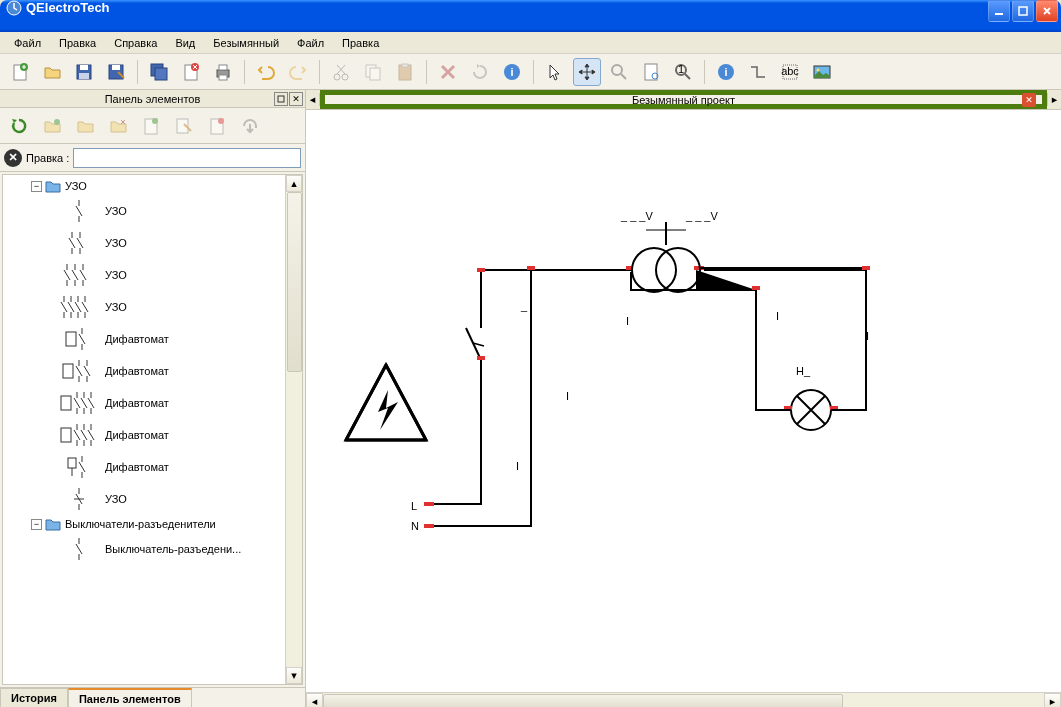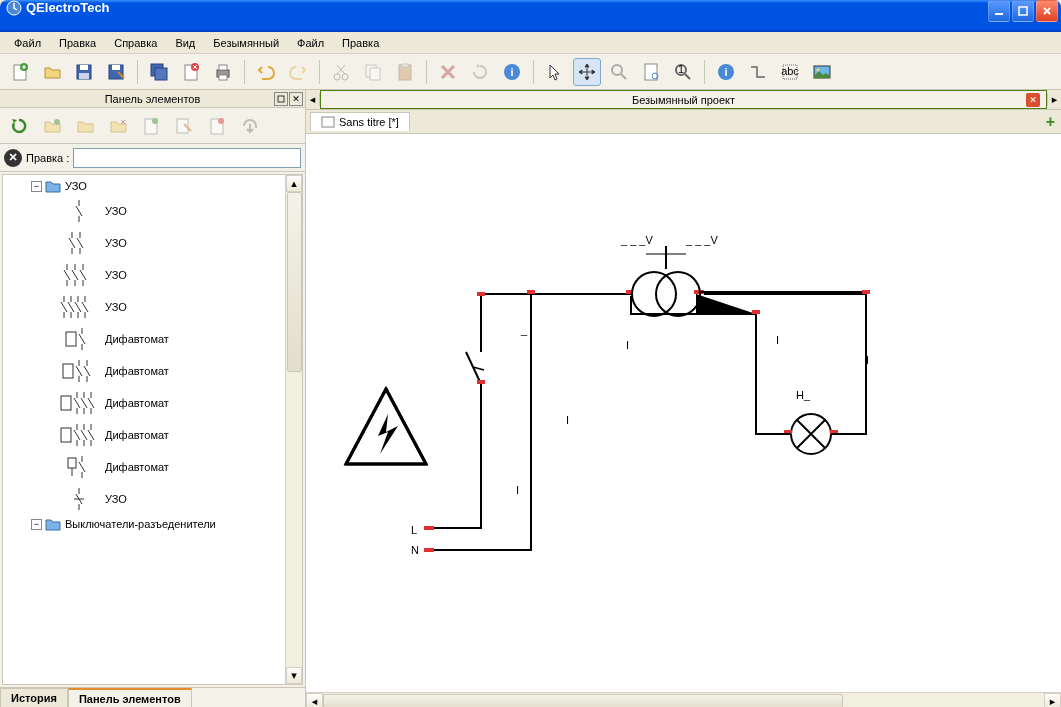"Безымянный проект" .doc-tab { border: 1px solid #4d7c0f -> 5px solid #4d7c0f }
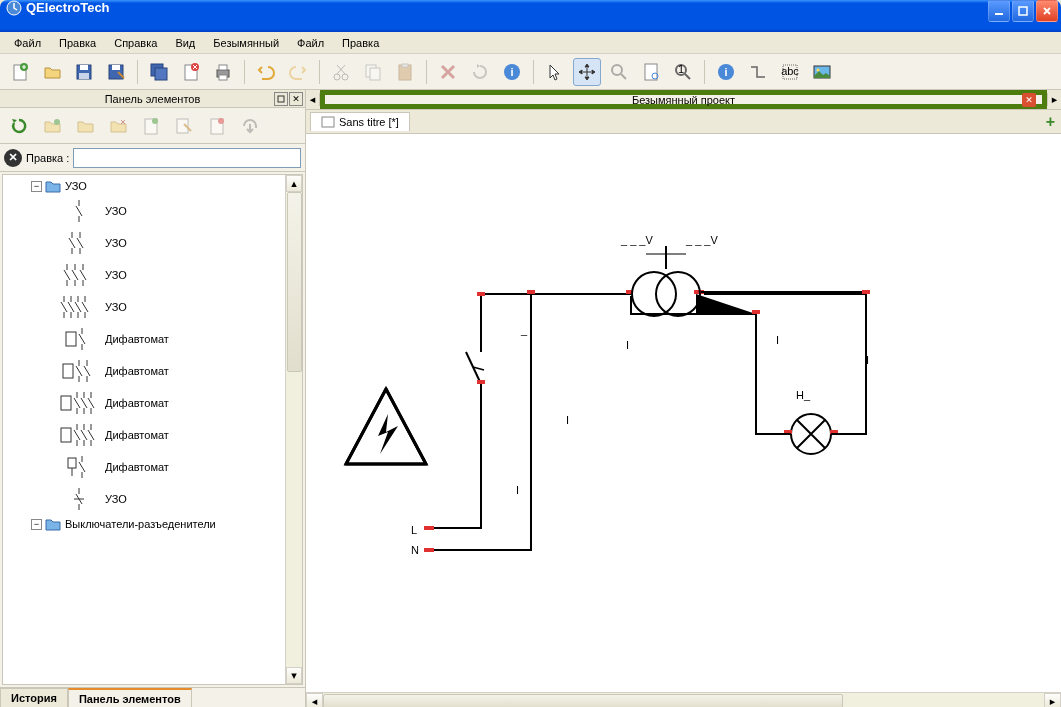"Sans titre [*]" div.sheet-tabs { html: <div> <div> <span> <svg> <rect></rect> </svg> </span> <span>Sans titre [*]</span> </div> <div>+</div> </div> -> none }
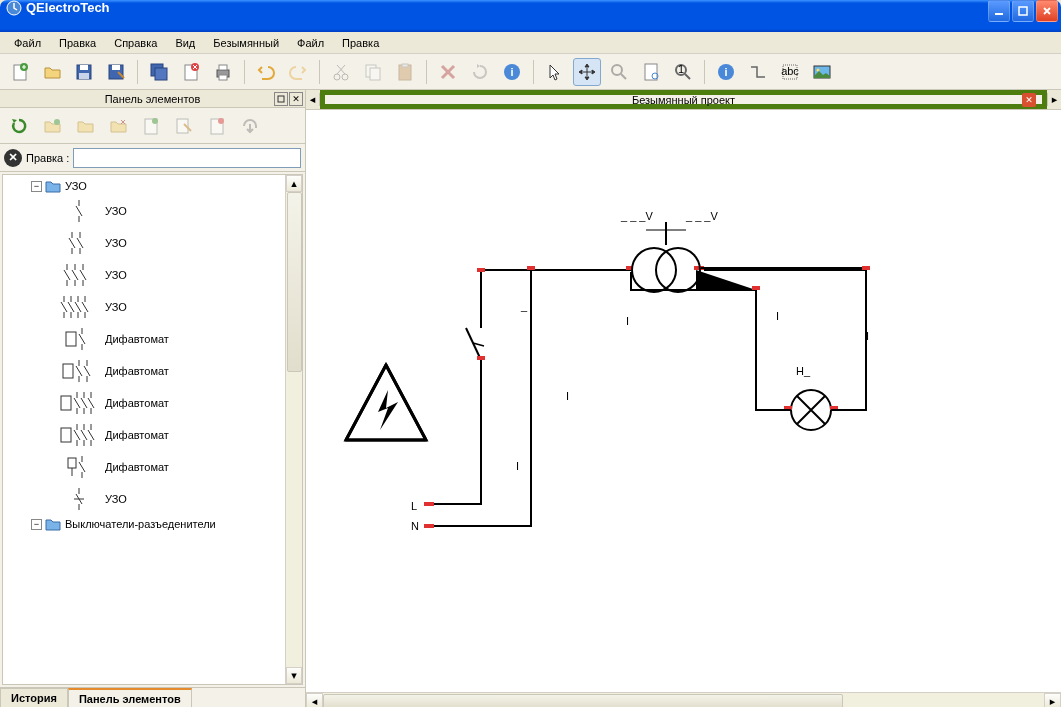"Выключатель-разъедени..." div.tree-item { html: none -> <div> <span> <svg> <path></path> </svg> </span> <span>Выключатель-разъедени...</span> </div> }
